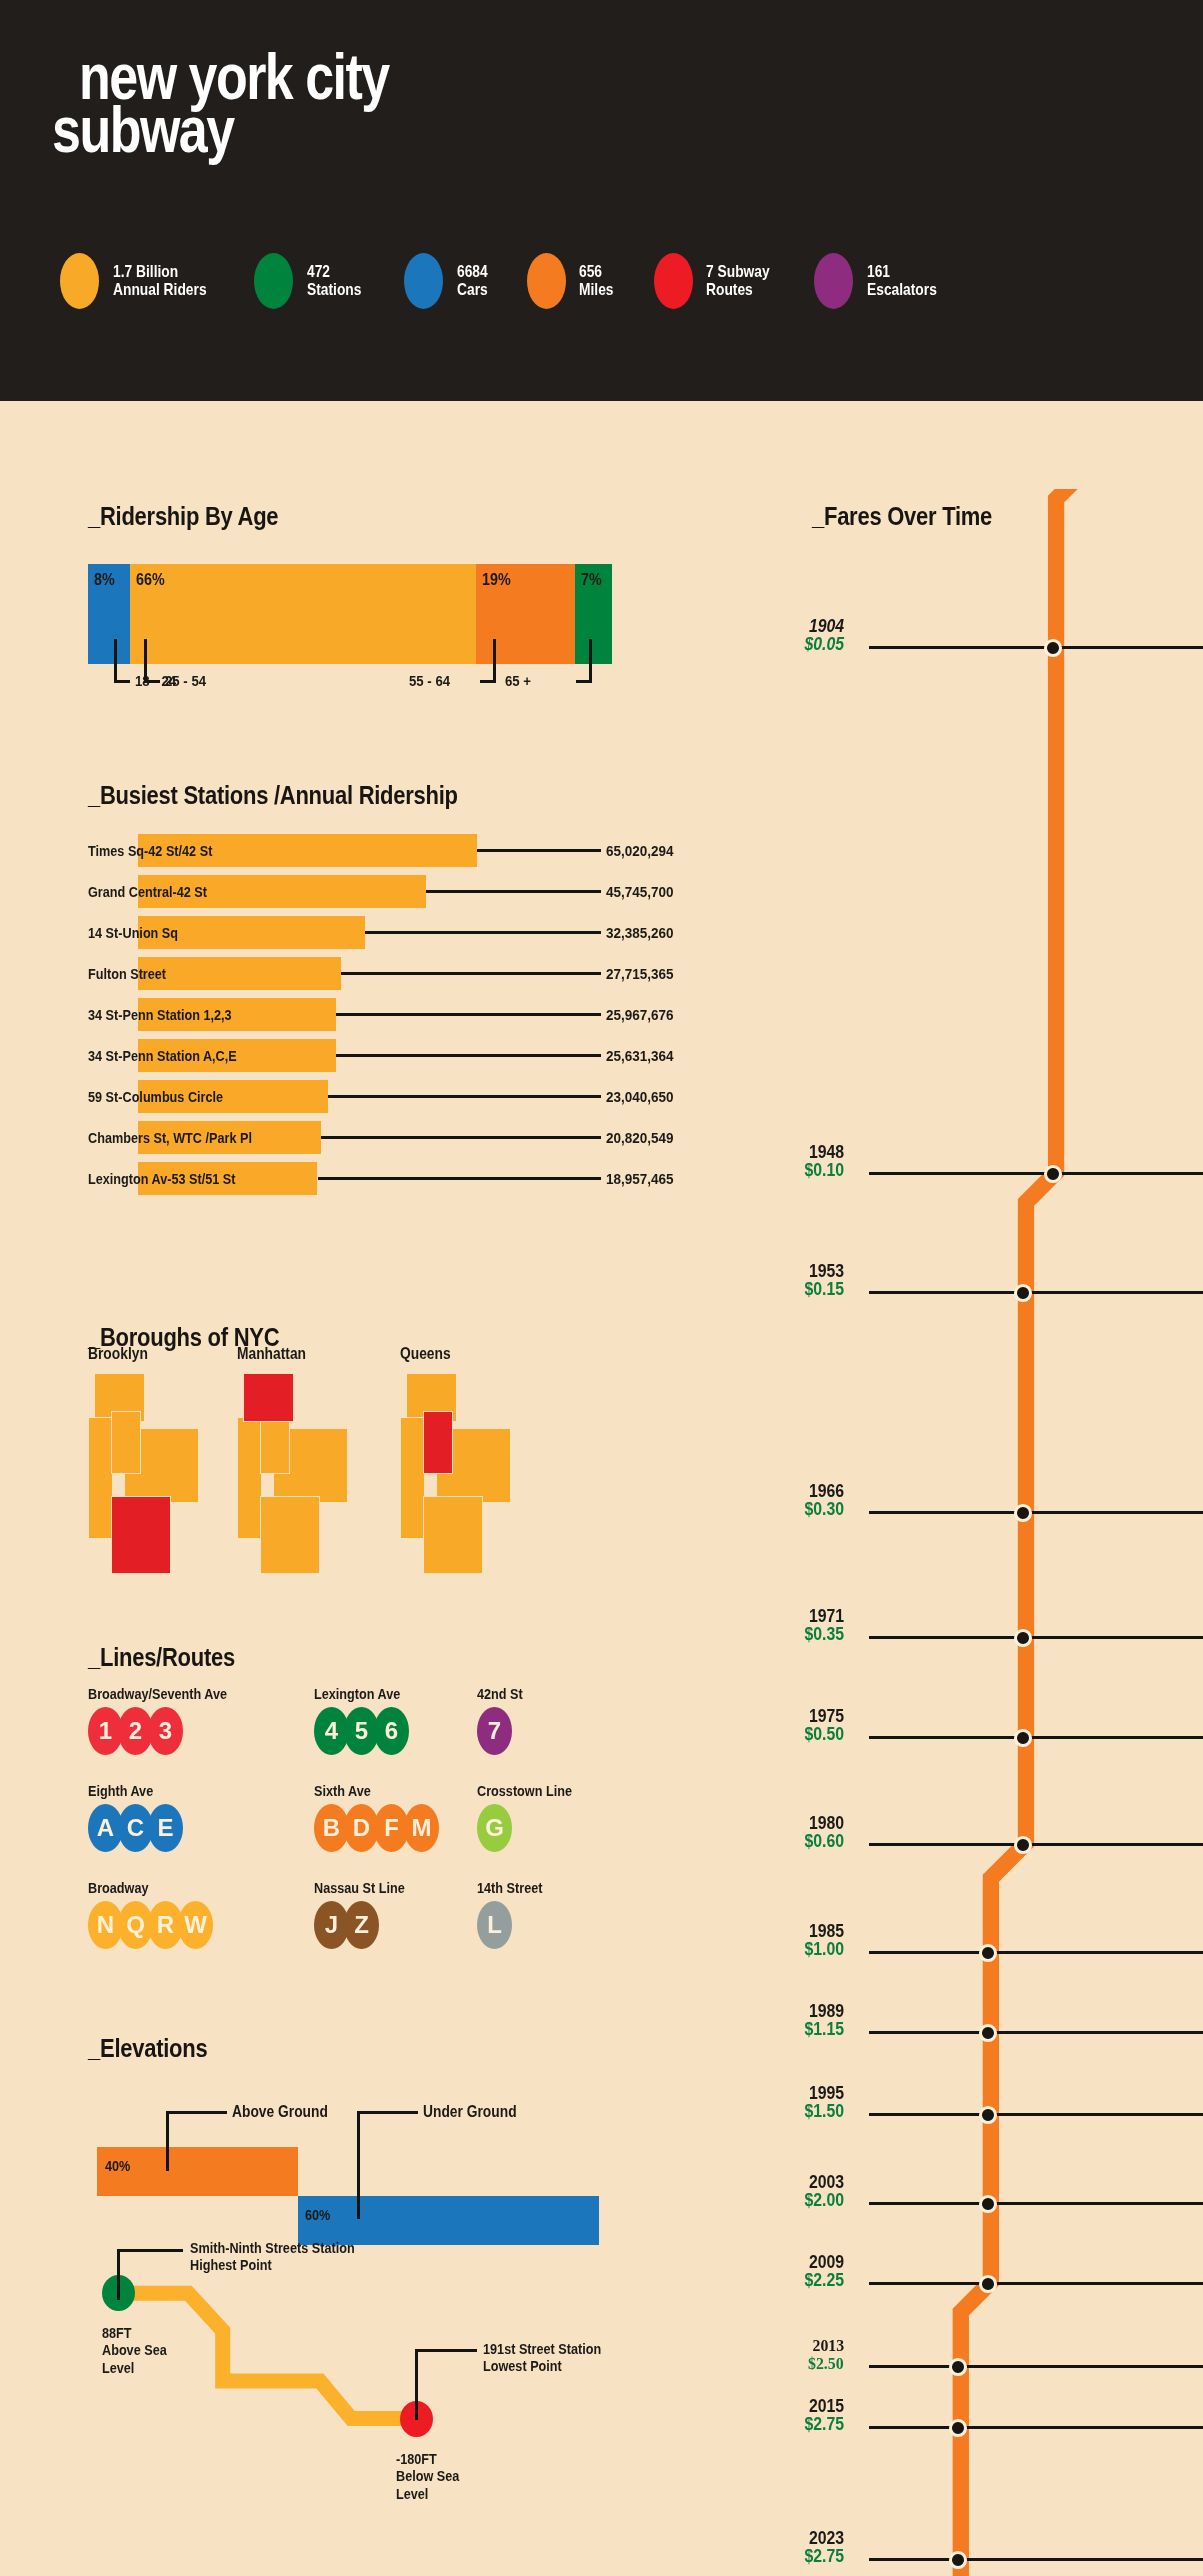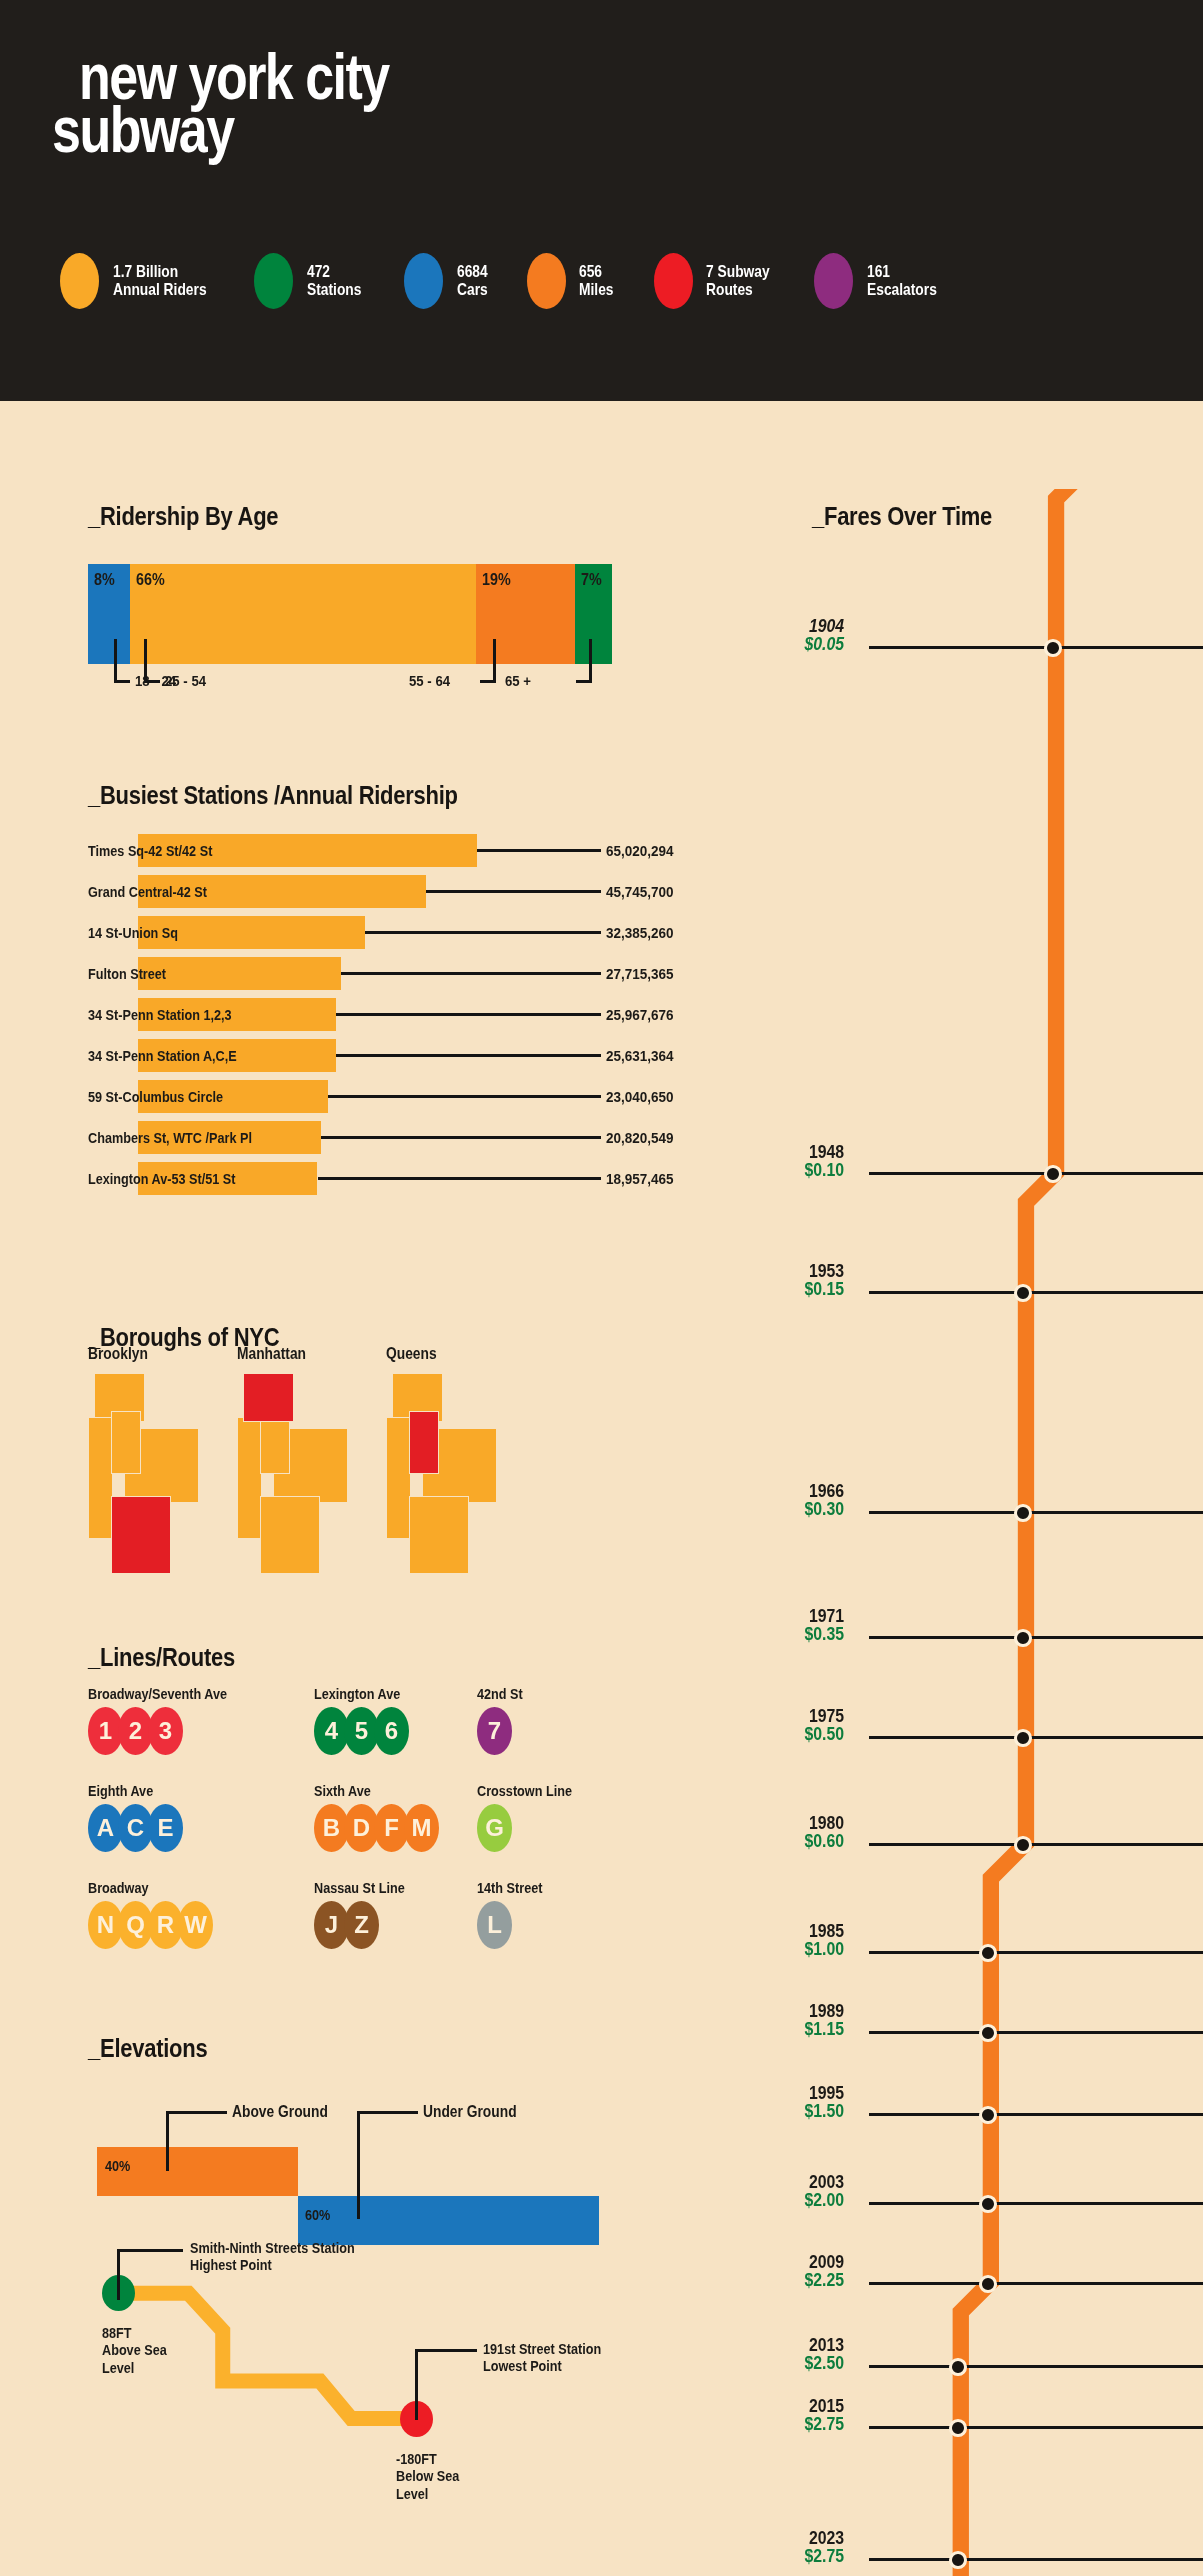"Queens" div.boro-panel { left: 298px -> 312px }
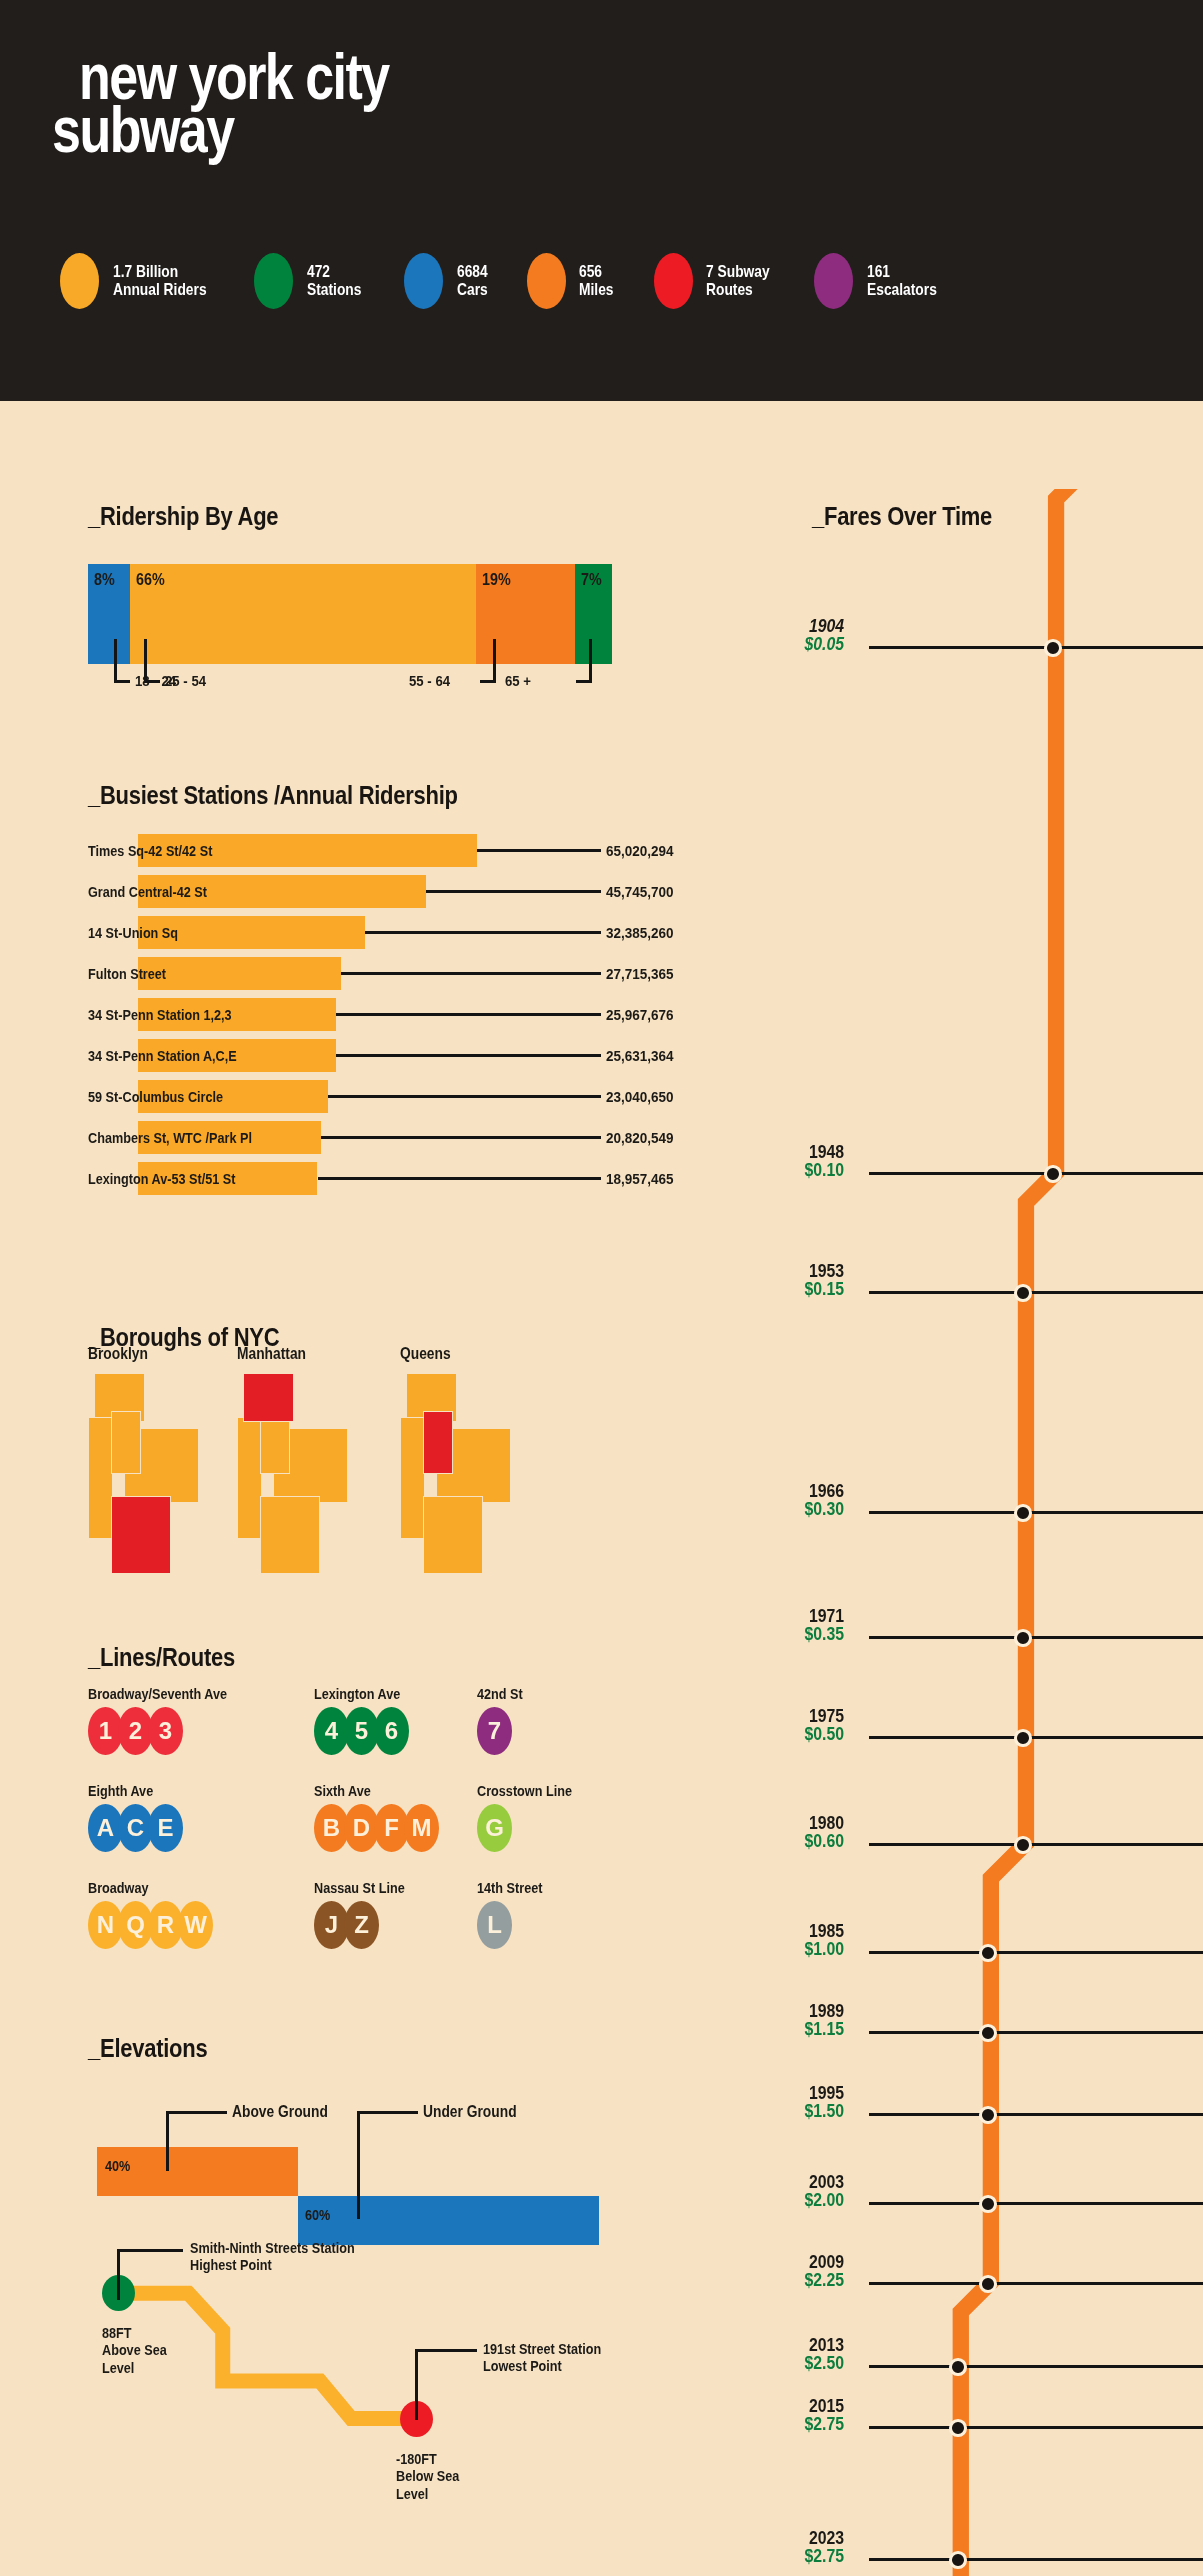"2013" div.fare-row { font-family: none -> Liberation Serif, serif }
